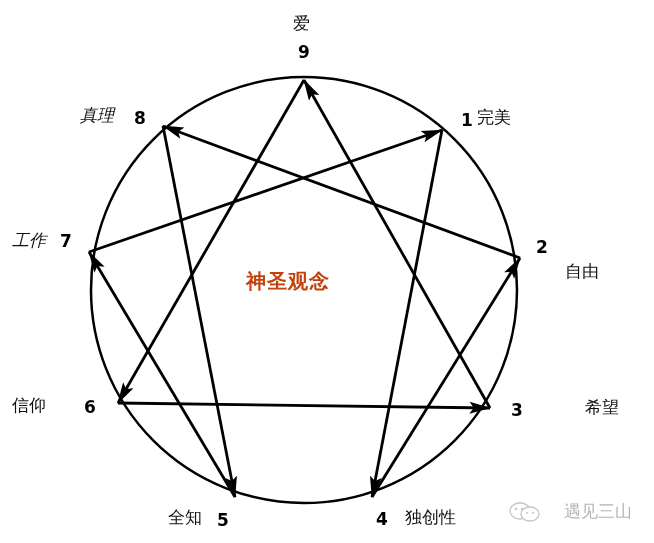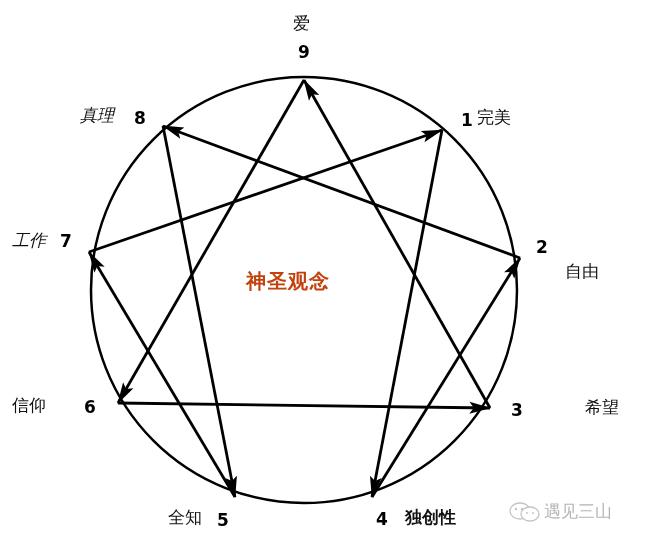"独创性" span.label { font-weight: bold -> none }
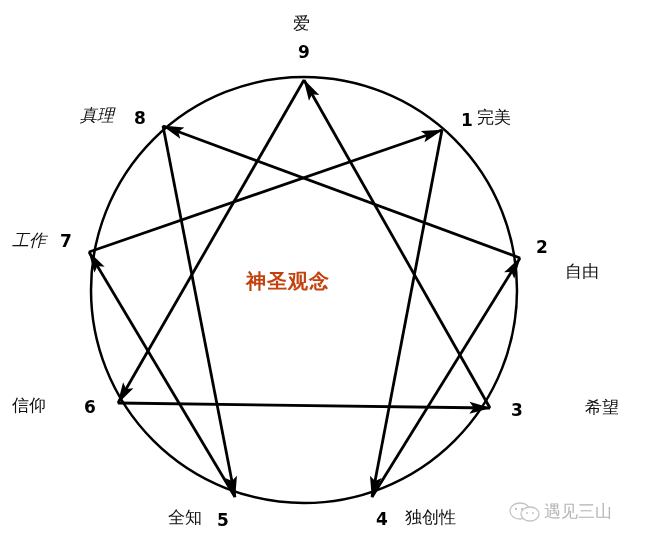"遇见三山" .watermark { gap: 2px -> 22px }
